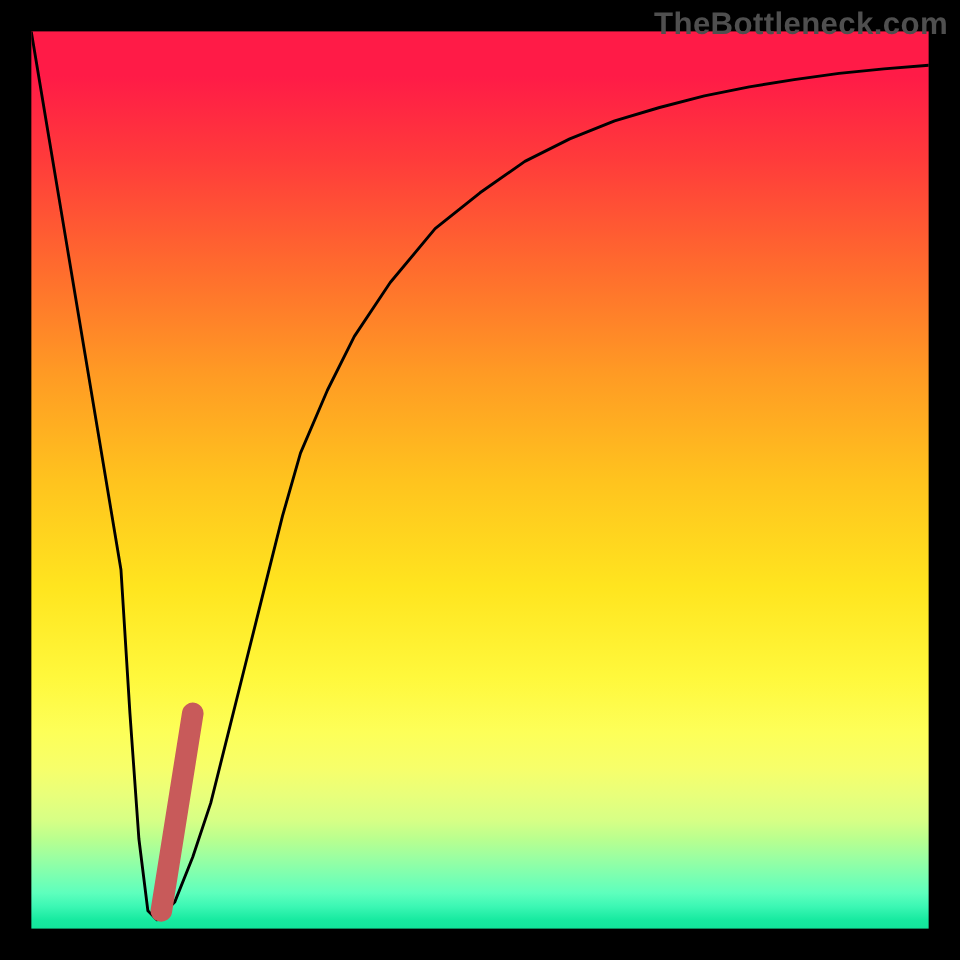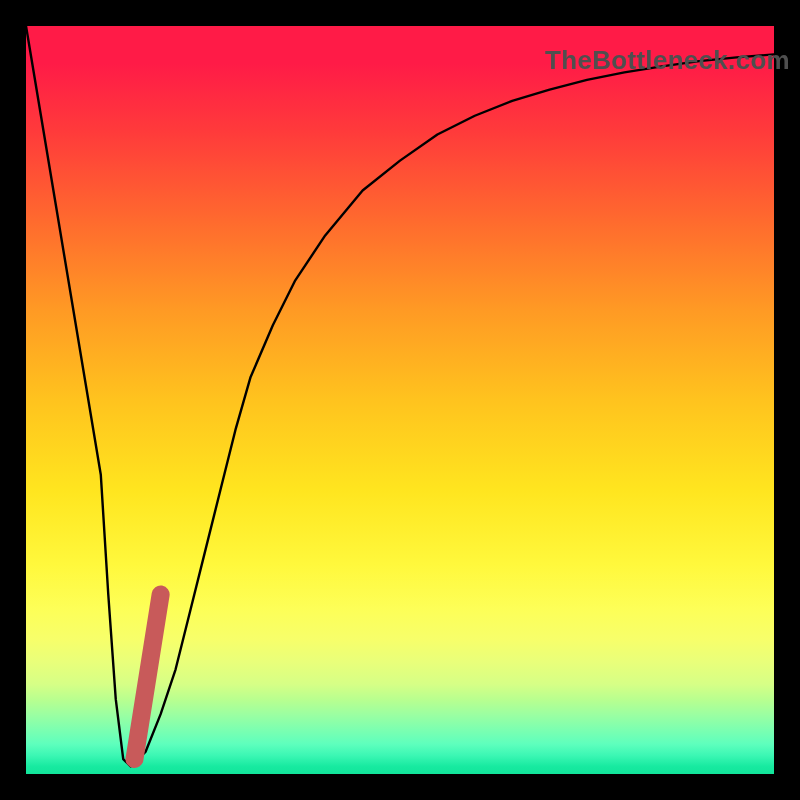"TheBottleneck.com" .watermark { margin-top: 41px -> none }
